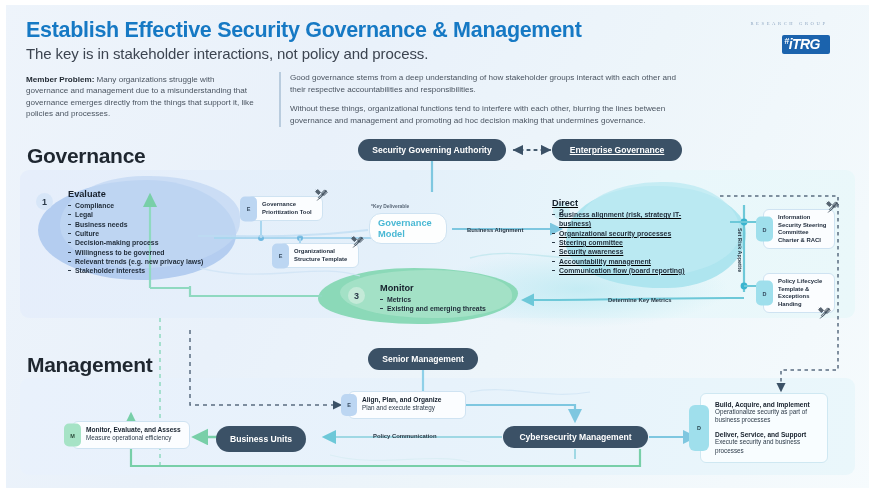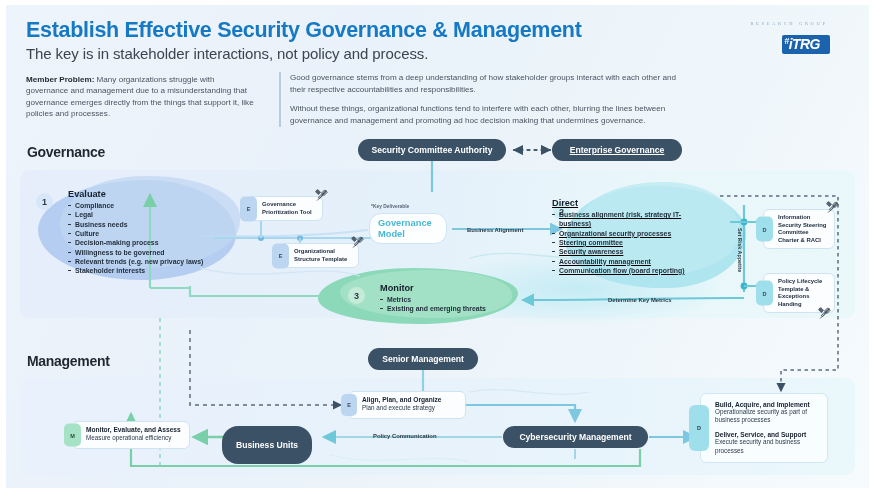"Governance" .sec-head { font-size: 14px -> 21px }
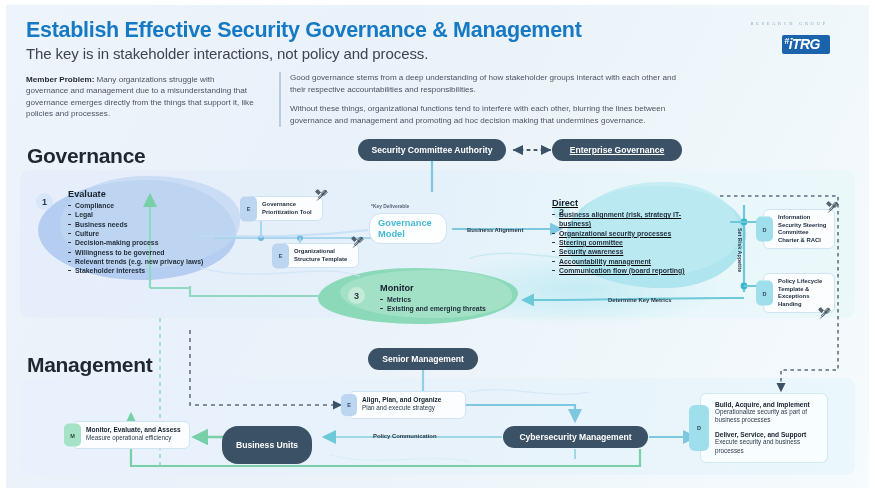"Security Committee Authority" div.pill { text: Committee -> Governing }
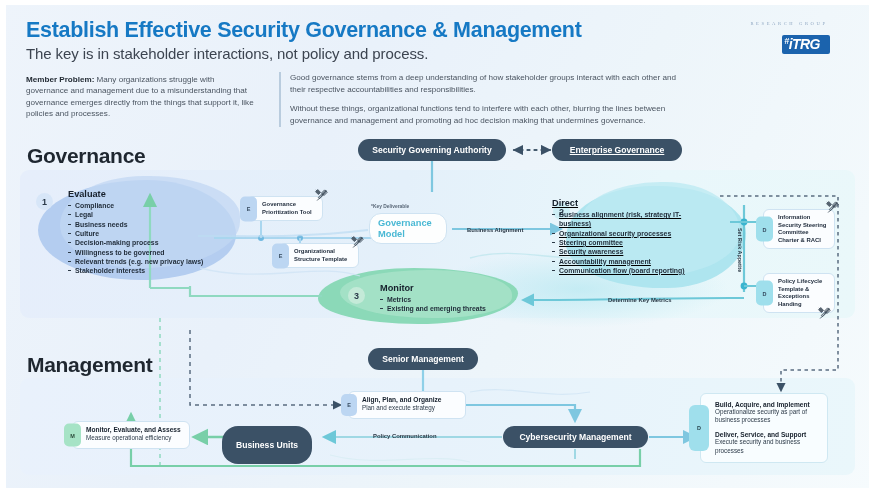"Business Units" #pill-bu { height: 38px -> 26px; left: 222px -> 216px }
